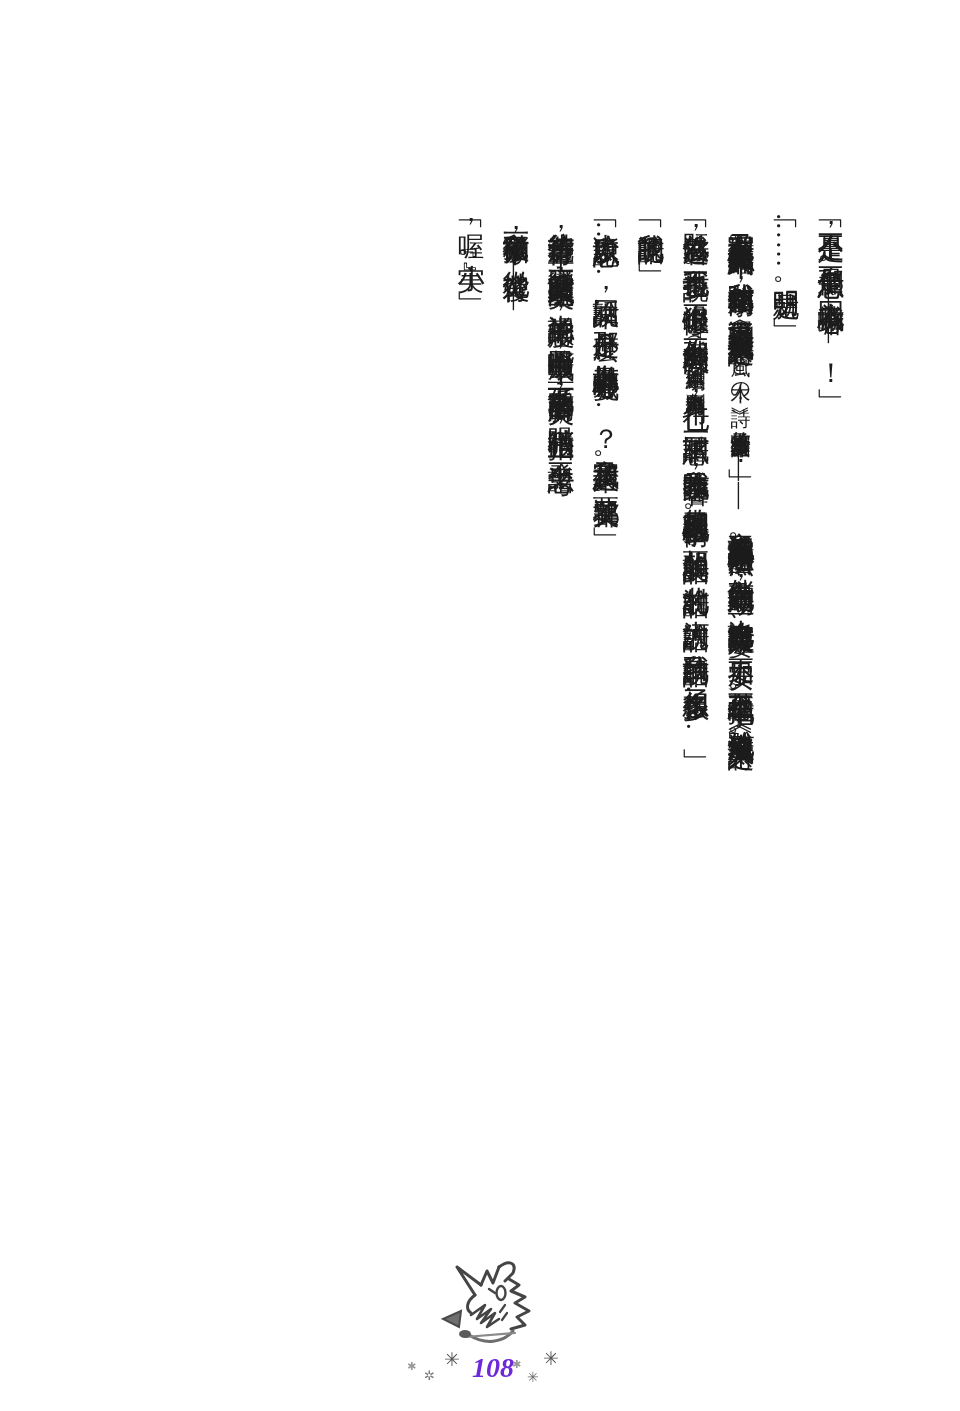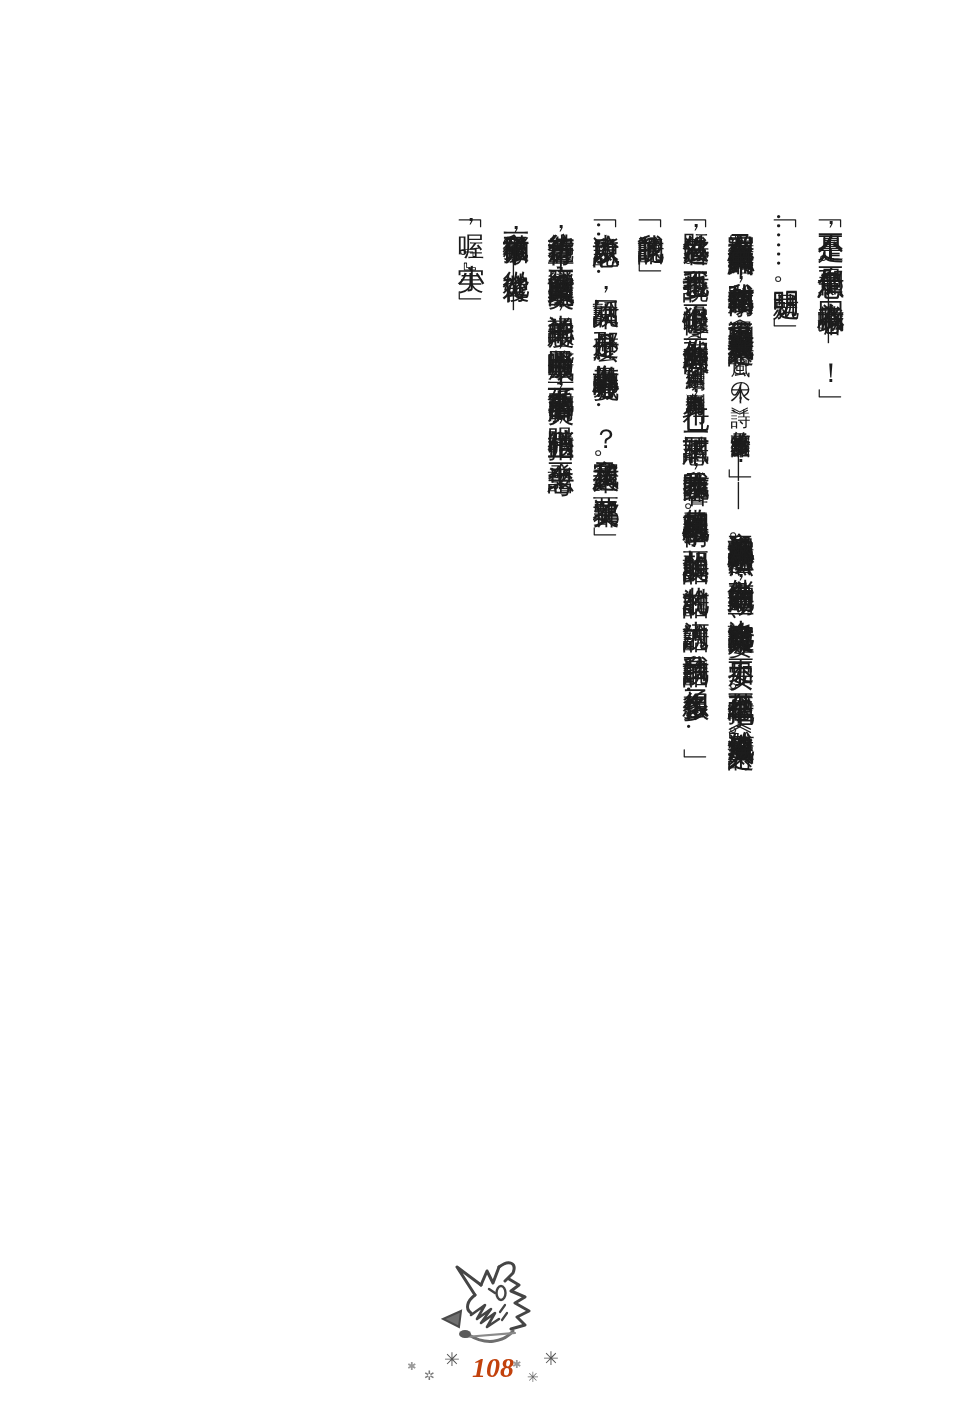"108" .page-number { color: #c2410c -> #6d28d9 }
